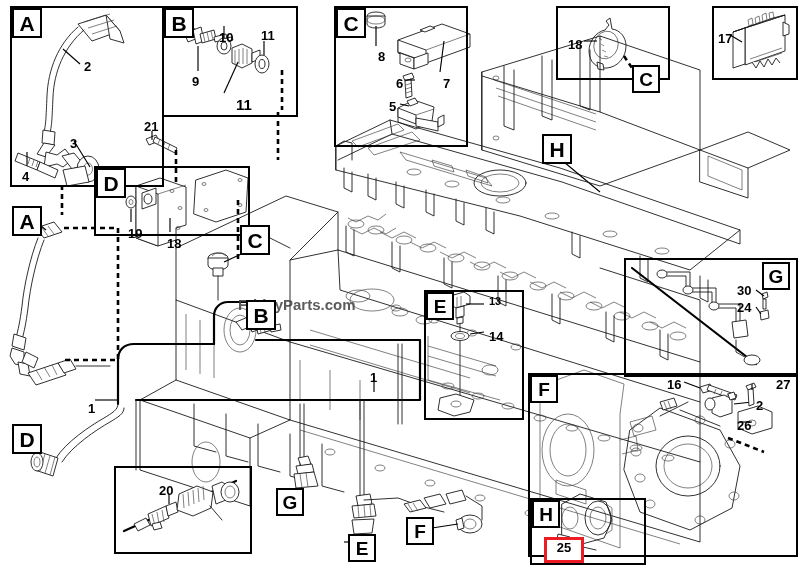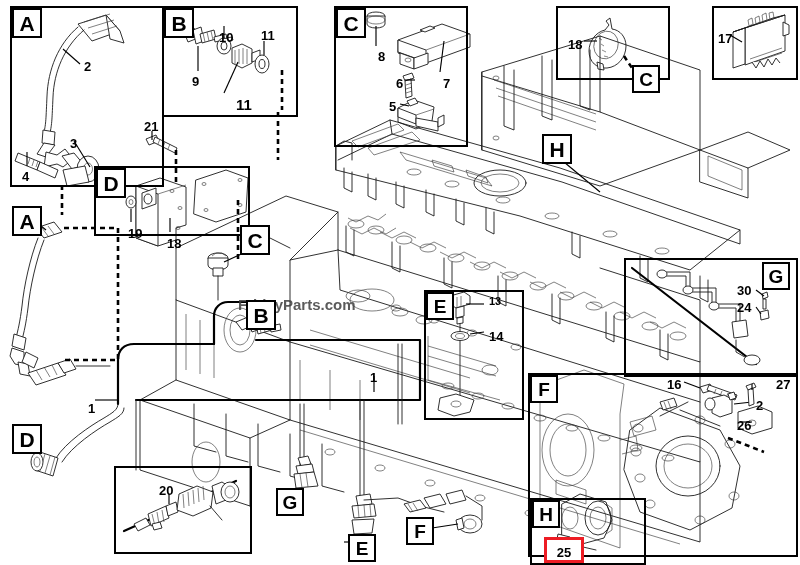"25" .redhl { align-items: flex-end -> flex-start }
